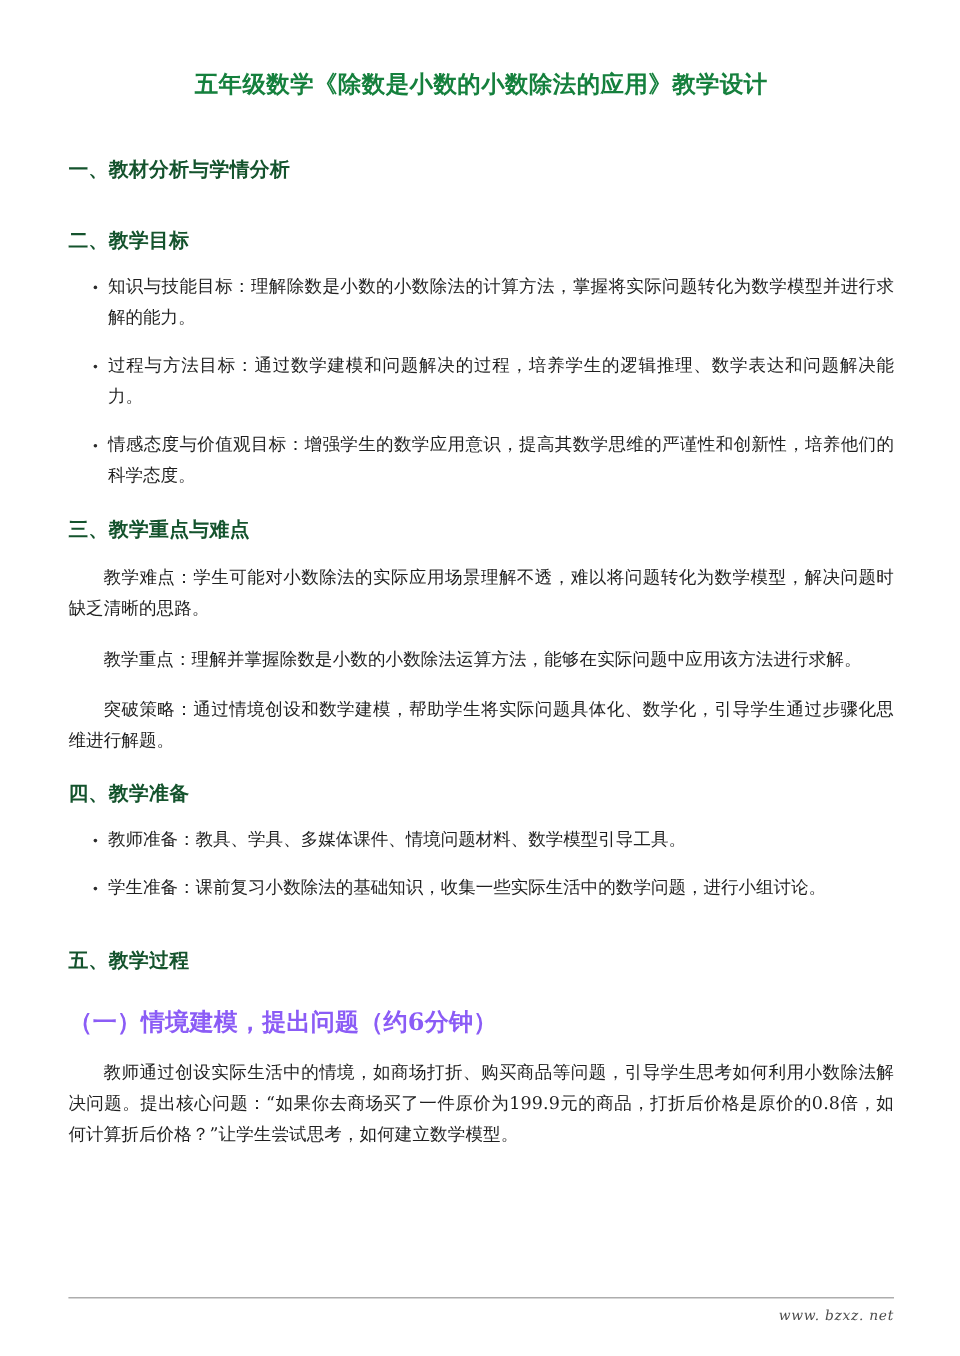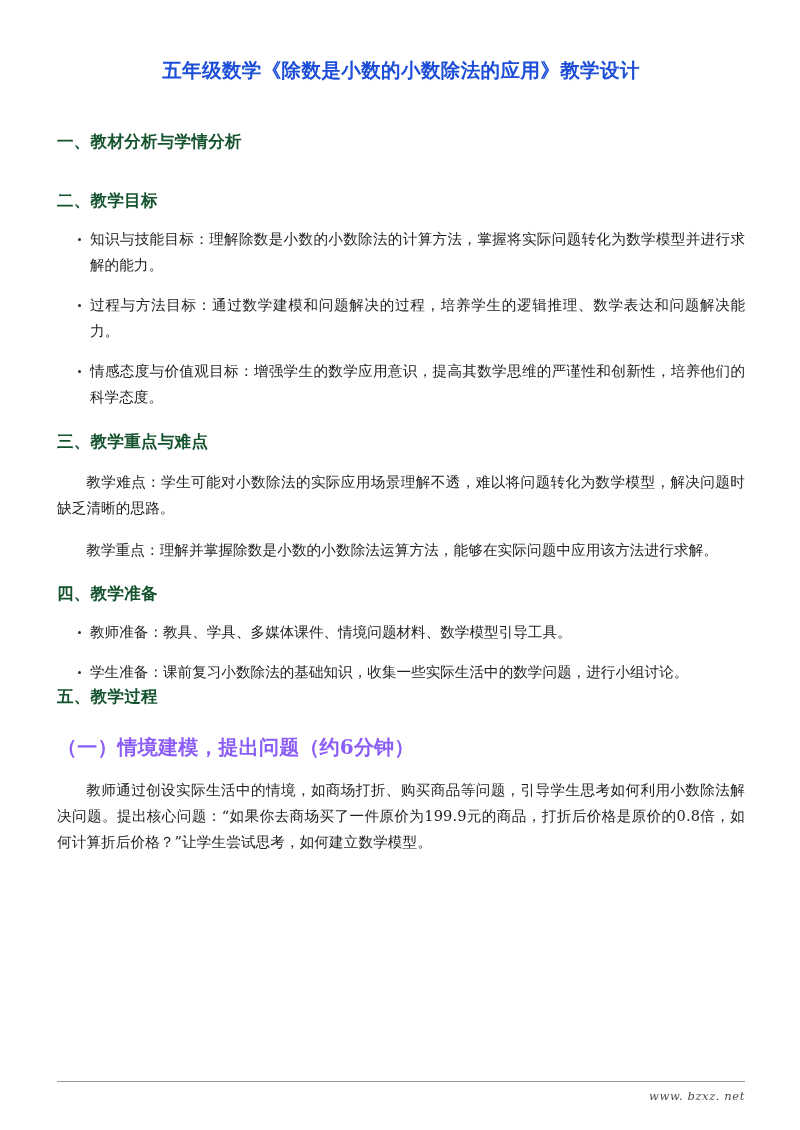"五年级数学《除数是小数的小数除法的应用》教学设计" .doc-title { color: #1d4ed8 -> #15803d }
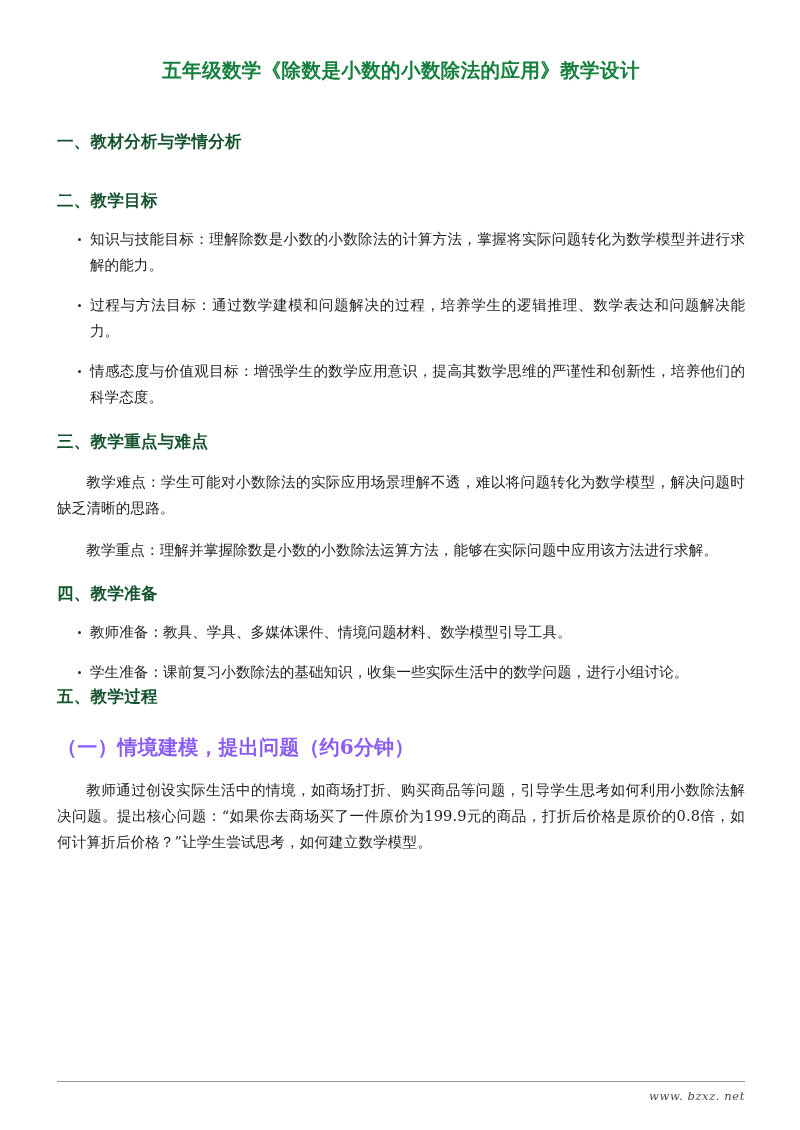"突破策略：通过情境创设和数学建模，帮助学生将实际问题具体化、数学化，引导学生通过" p.body { html: none -> <p>突破策略：通过情境创设和数学建模，帮助学生将实际问题具体化、数学化，引导学生通过步骤化思维进行解题。</p> }
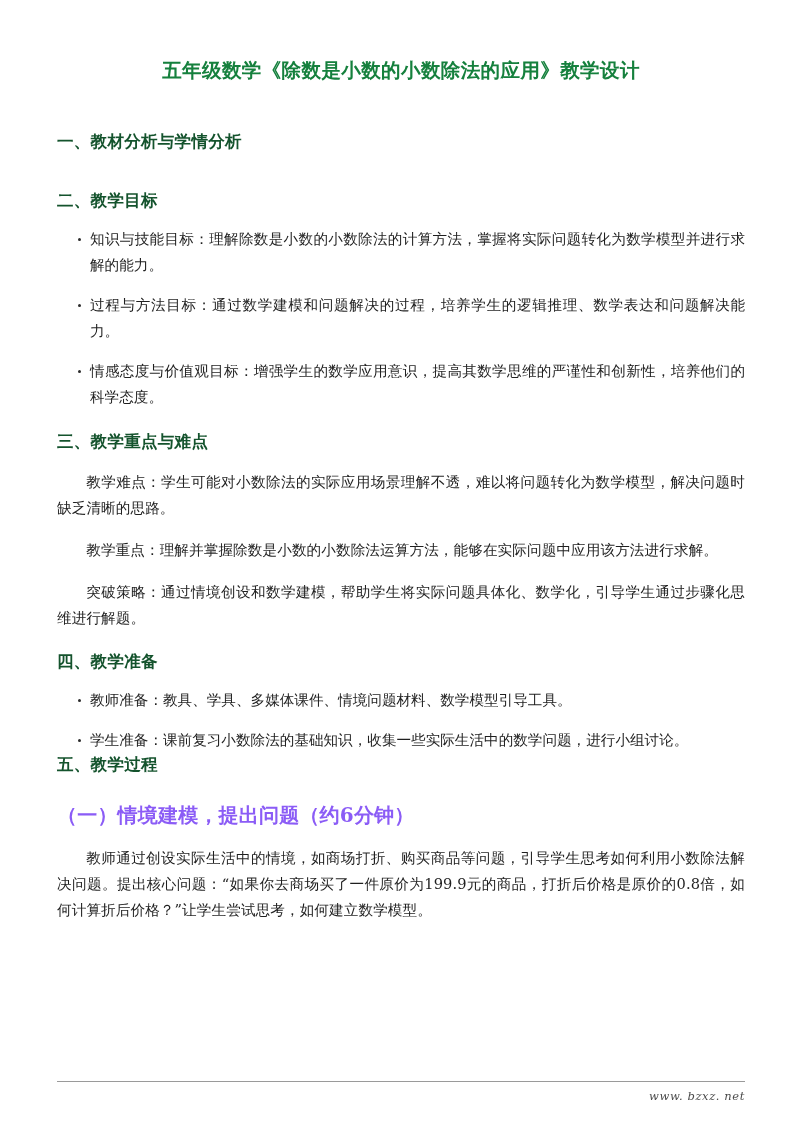"五、教学过程" .sec-5 { margin-top: none -> 36px }
